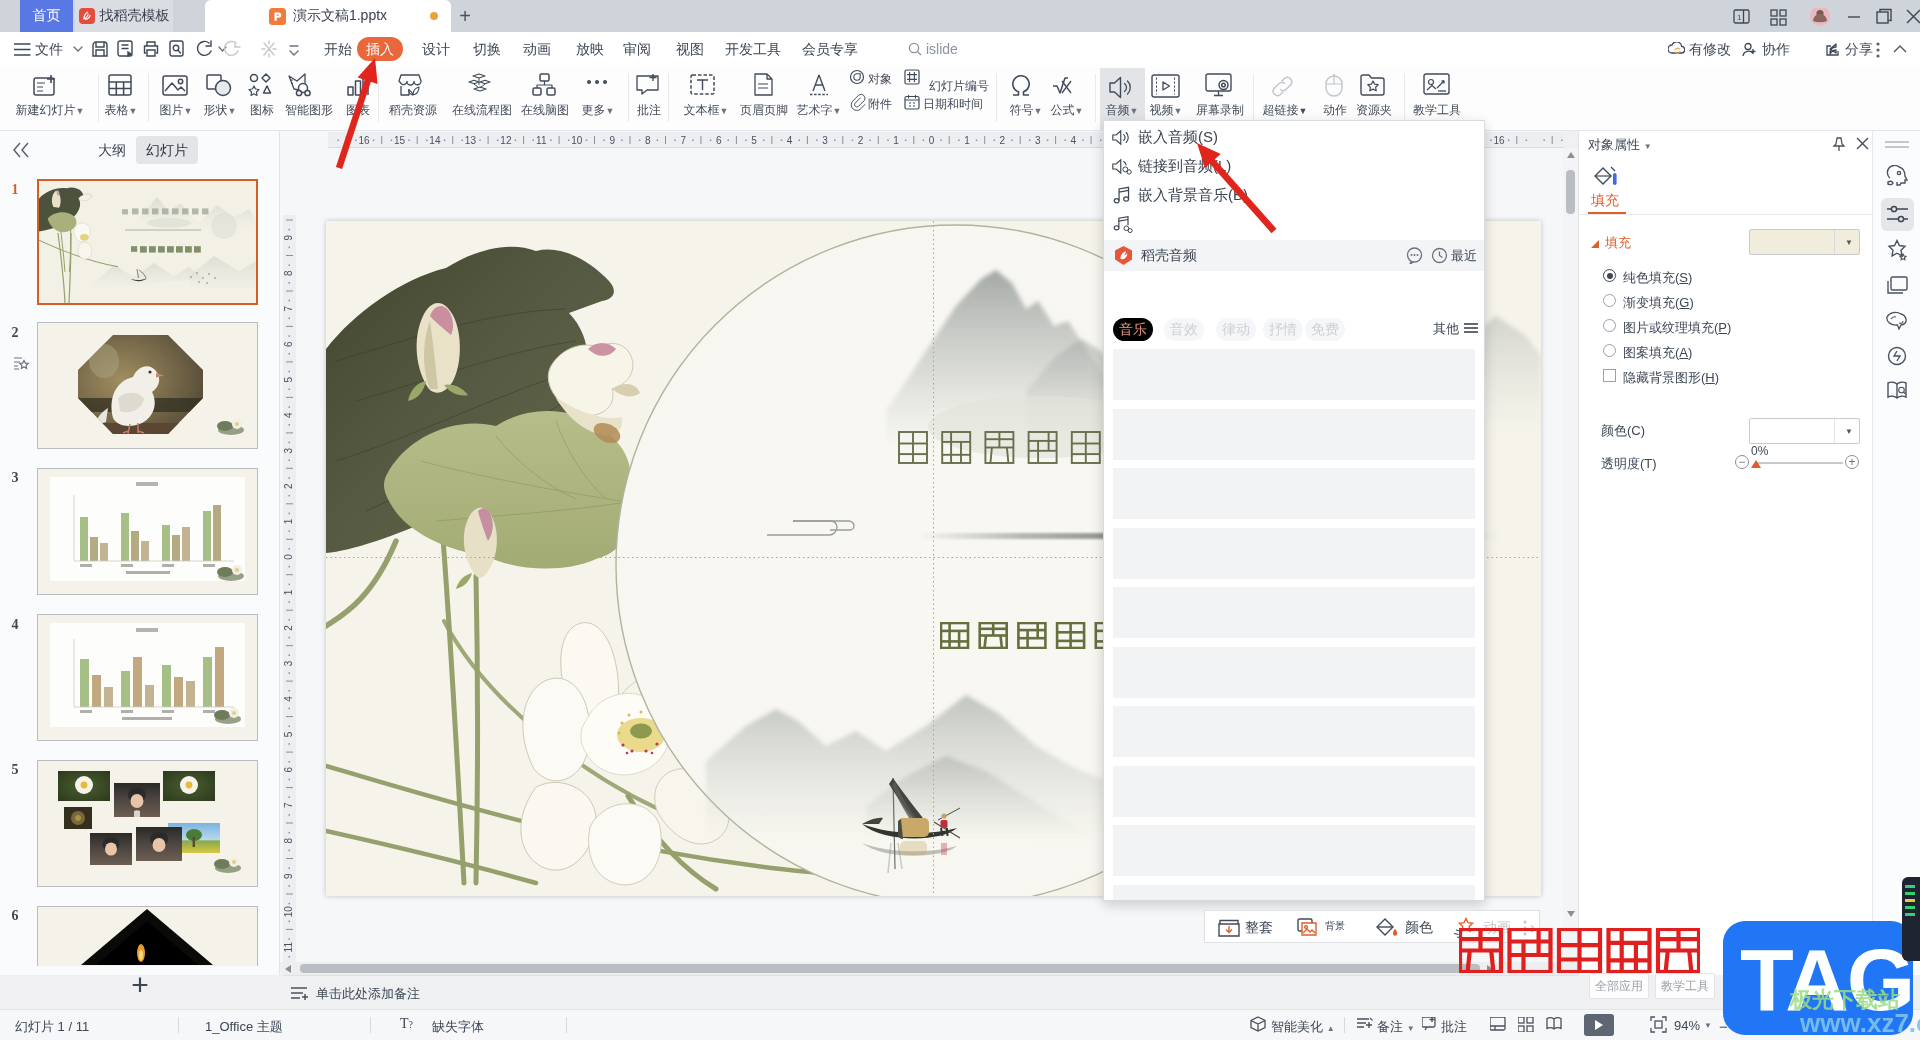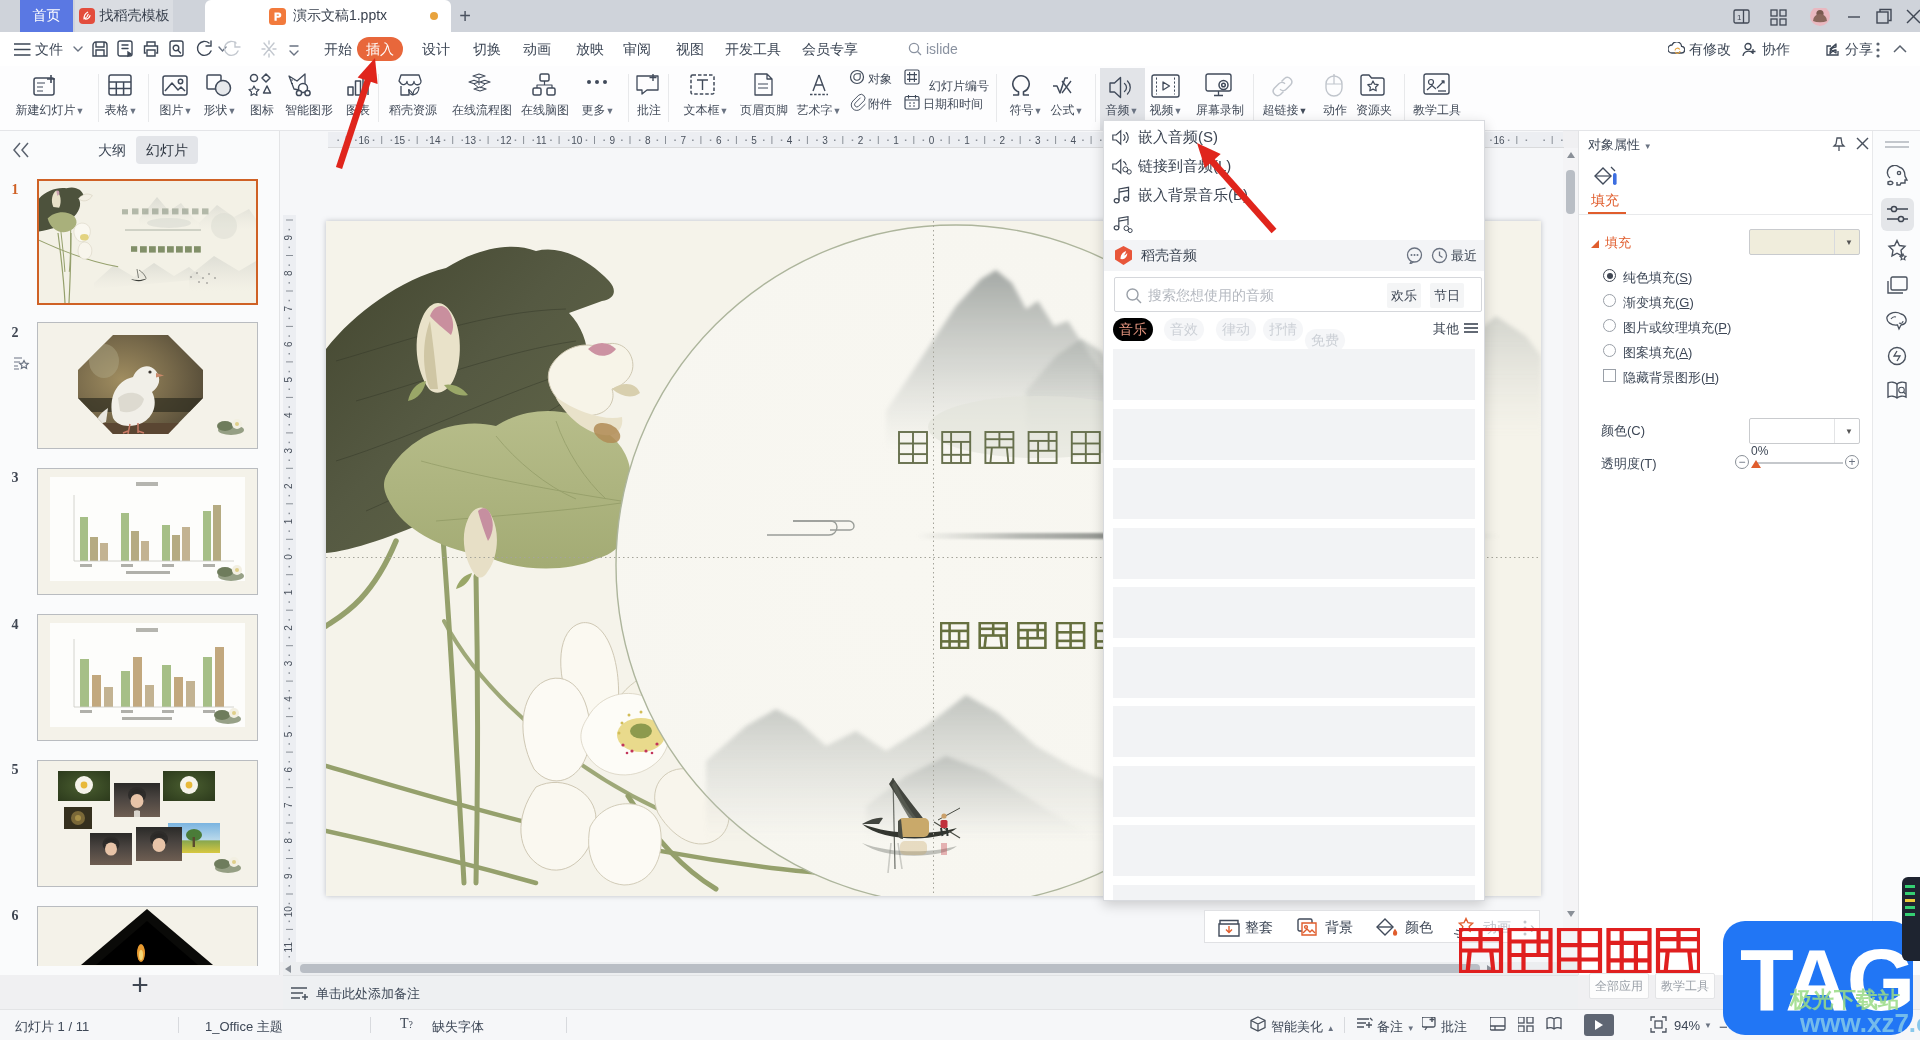"搜索您想使用的音频" div.abs { html: <div> <svg> <circle></circle> <line></line> </svg> <div>搜索您想使用的音频</div> <div>欢乐</div> <div>节日</div> </div> -> none }
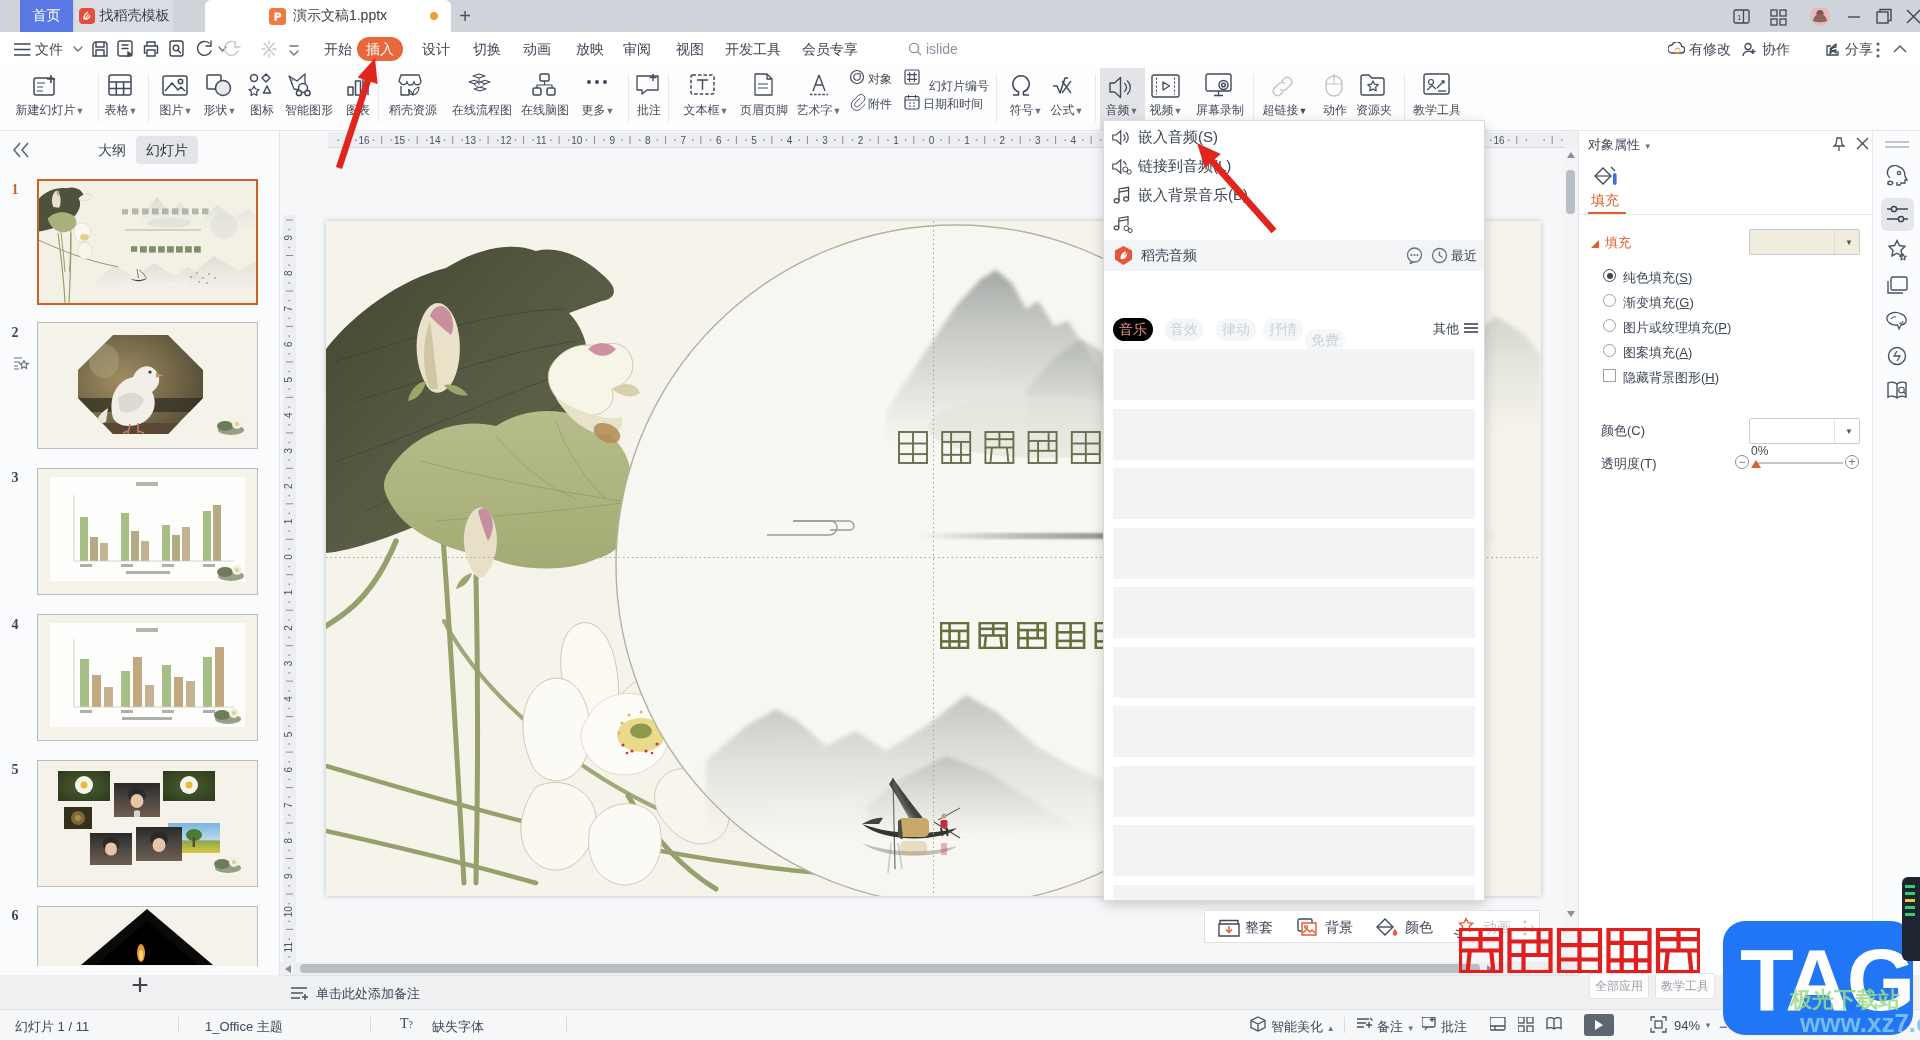"免费" div.pill2 { top: 208px -> 197px }
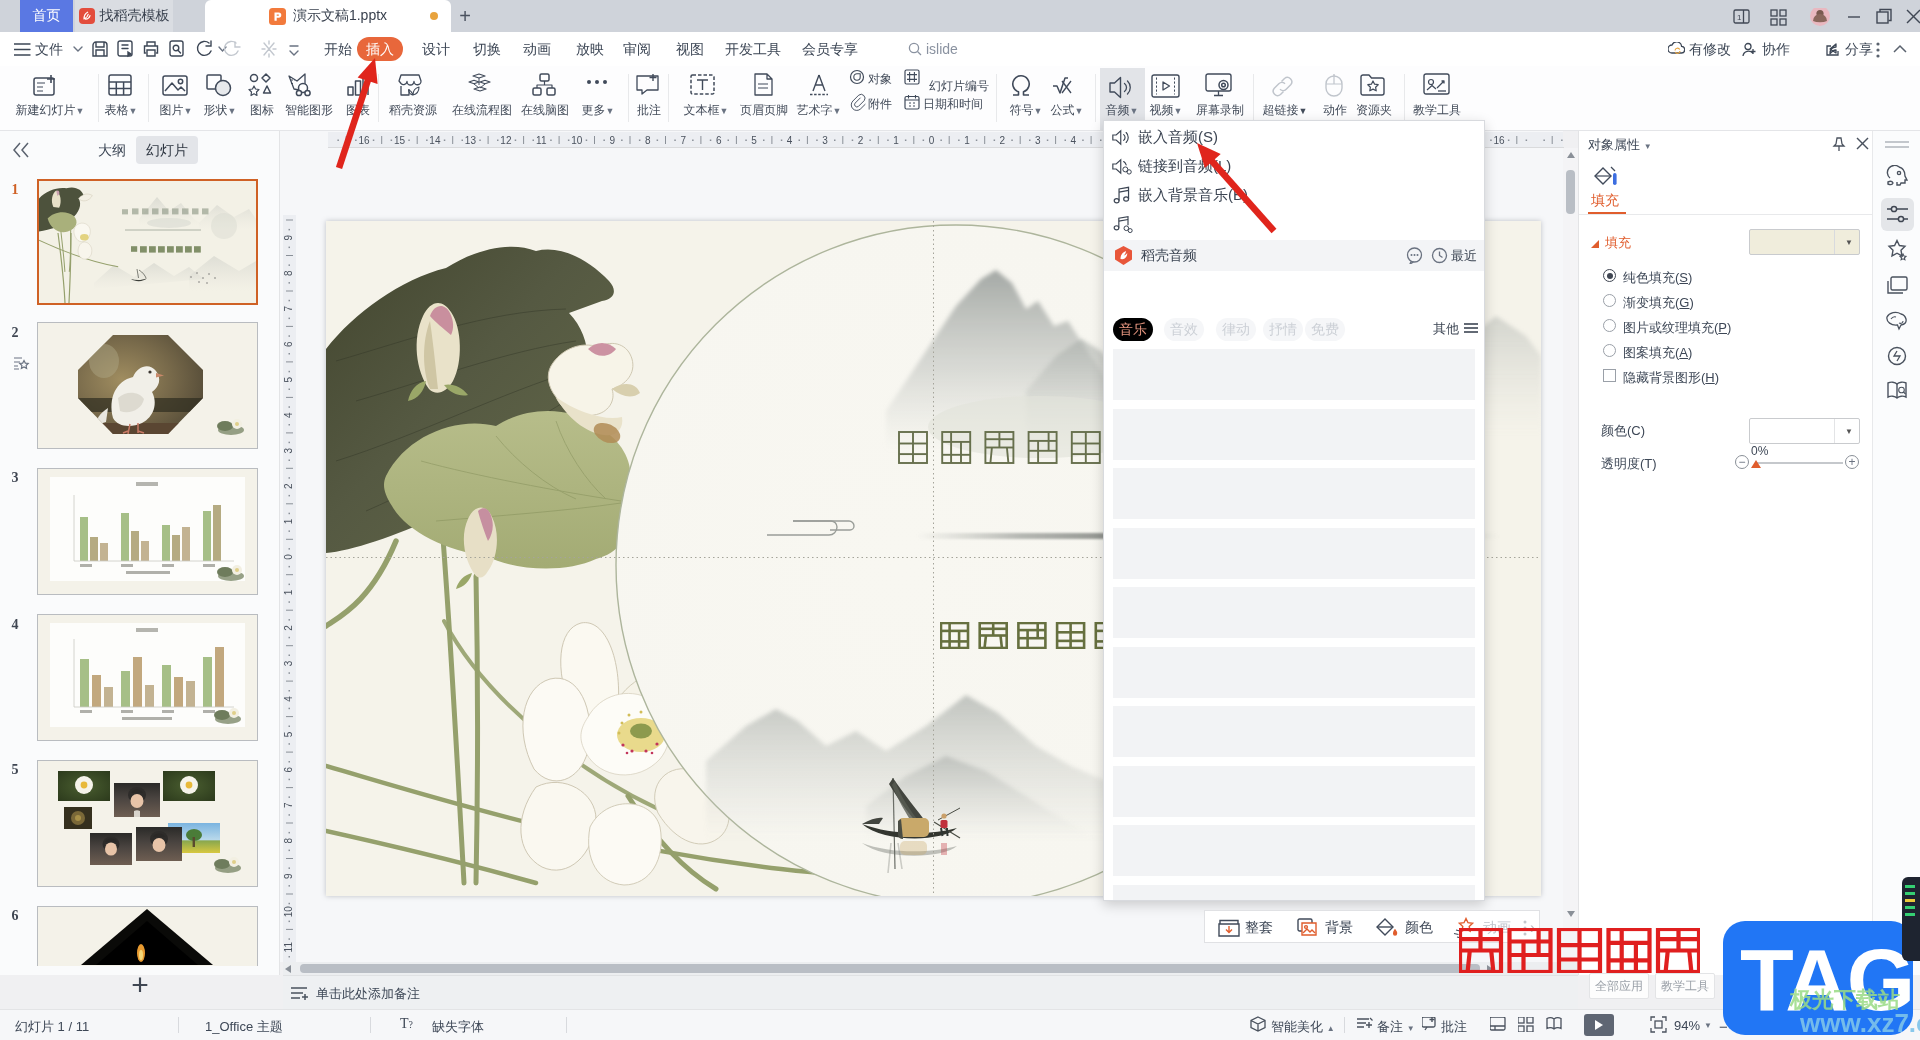"背景" div.abs { font-size: 14px -> 10px }
